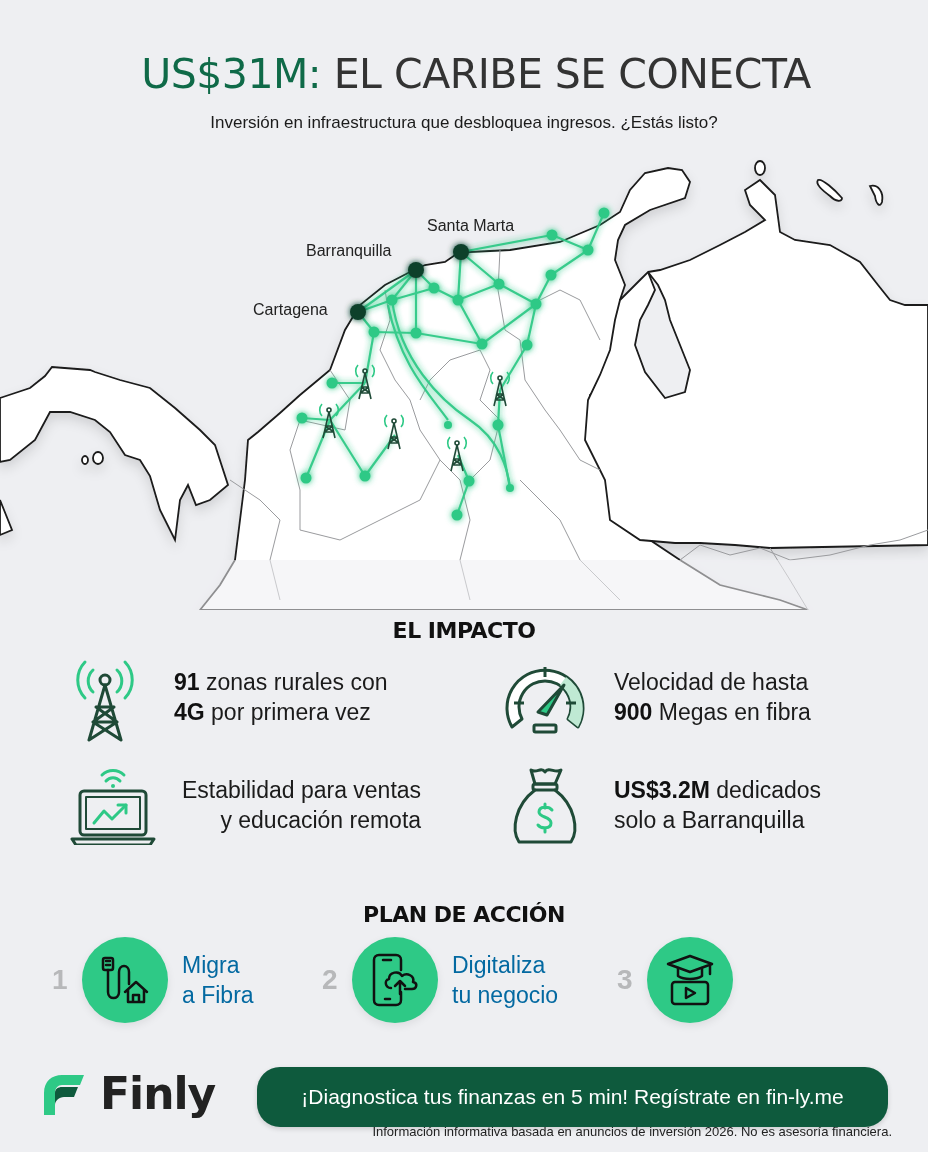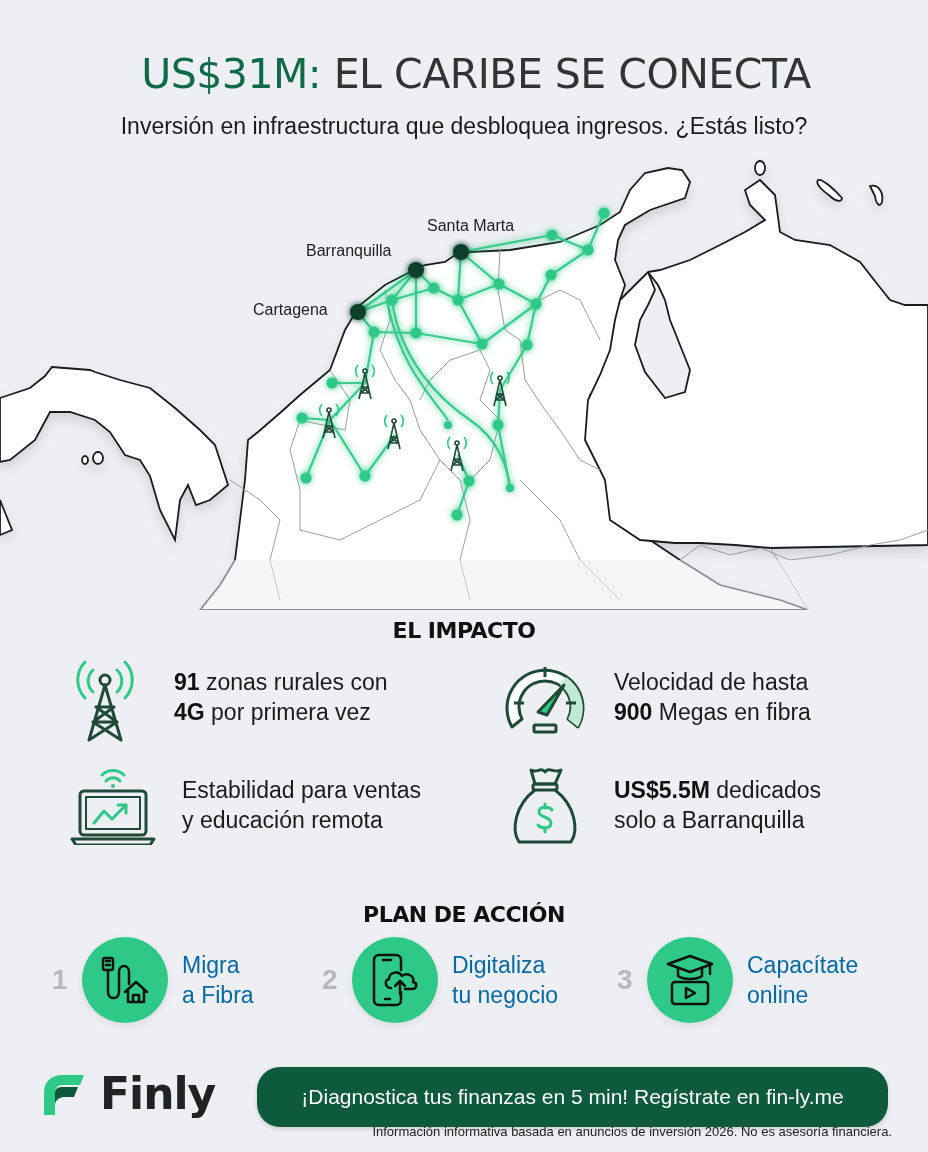"Inversión en infraestructura que" .subhead { font-size: 23px -> 17px }
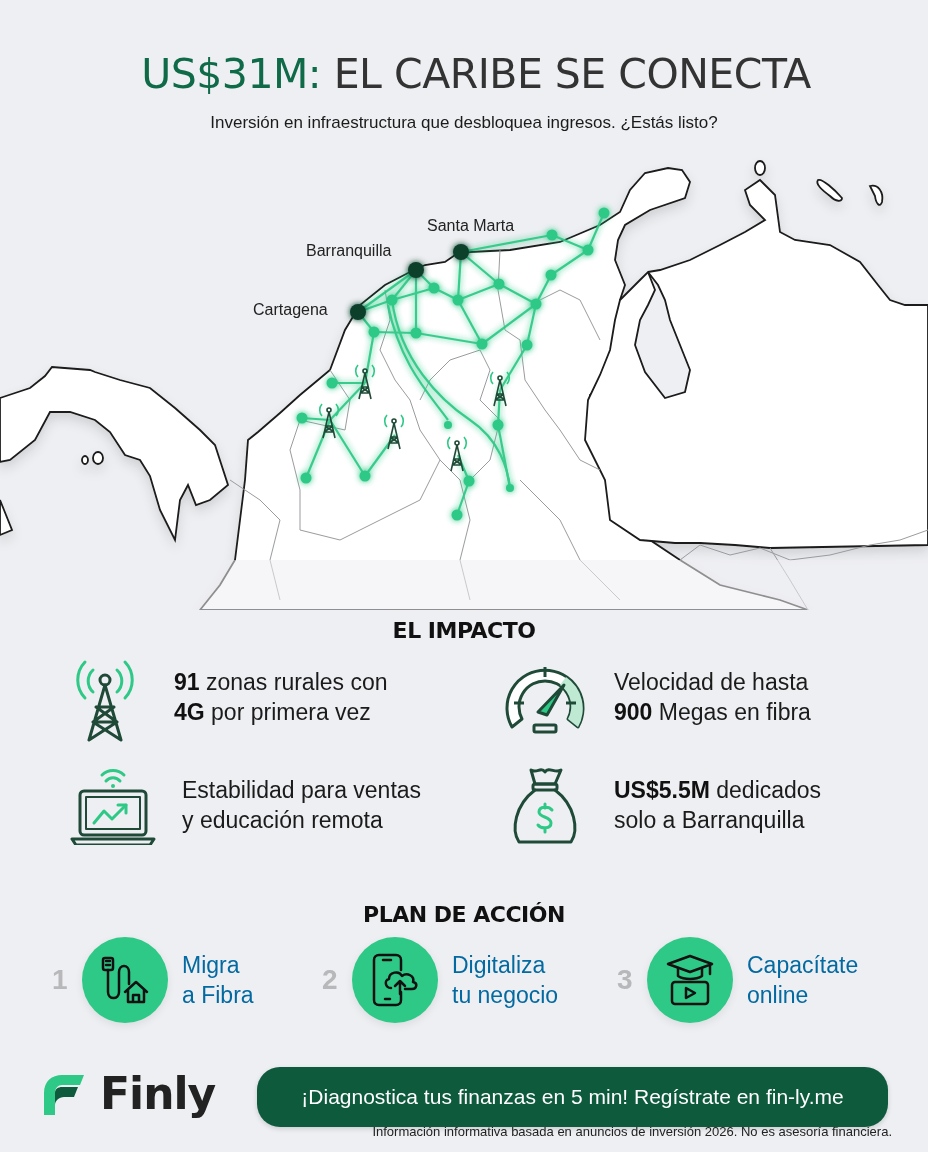"Estabilidad para ventas" div.impact-item { text-align: none -> right }
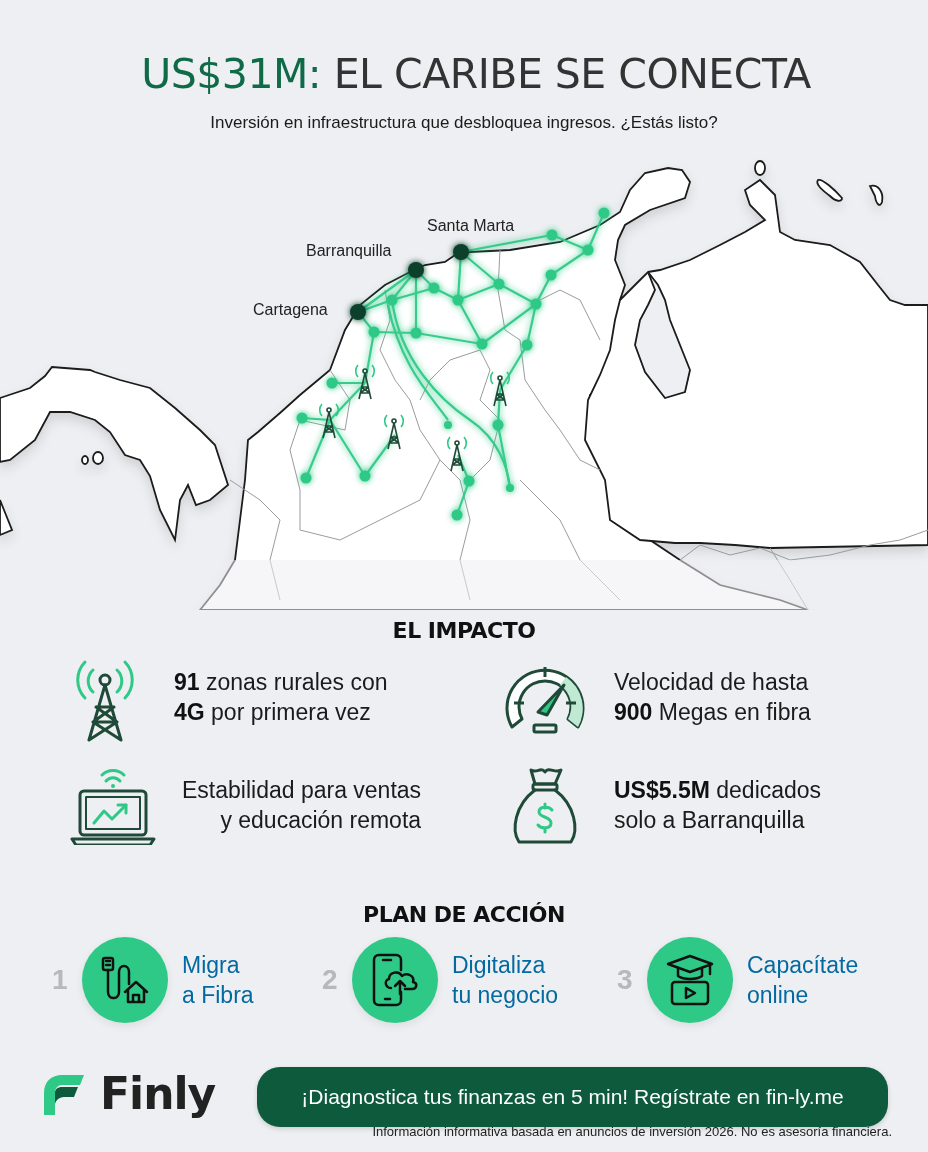"US$5.5M" b { text: US$5.5M -> US$3.2M }
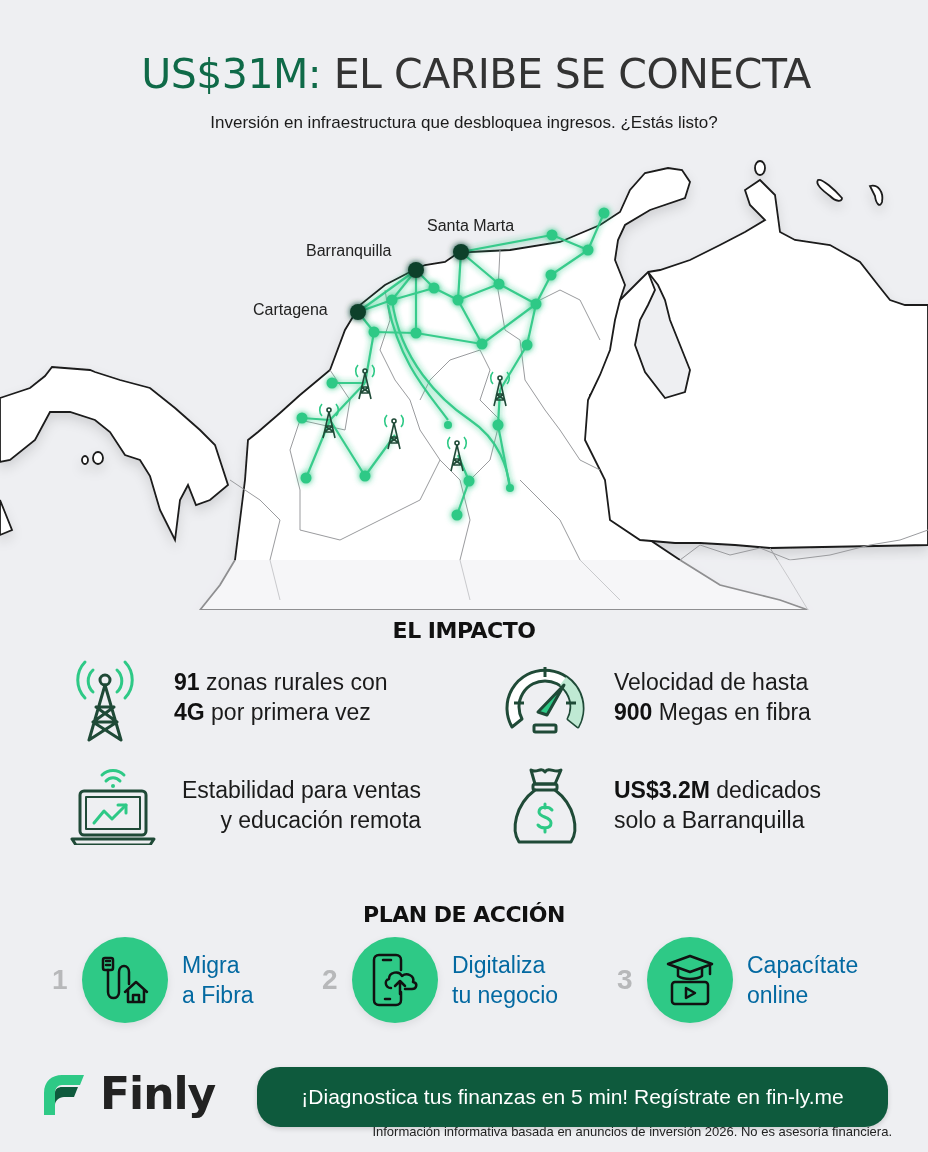"Capacítate" div.text { html: <div> <span>Capacítate</span><br> <span>online</span> </div> -> none }
